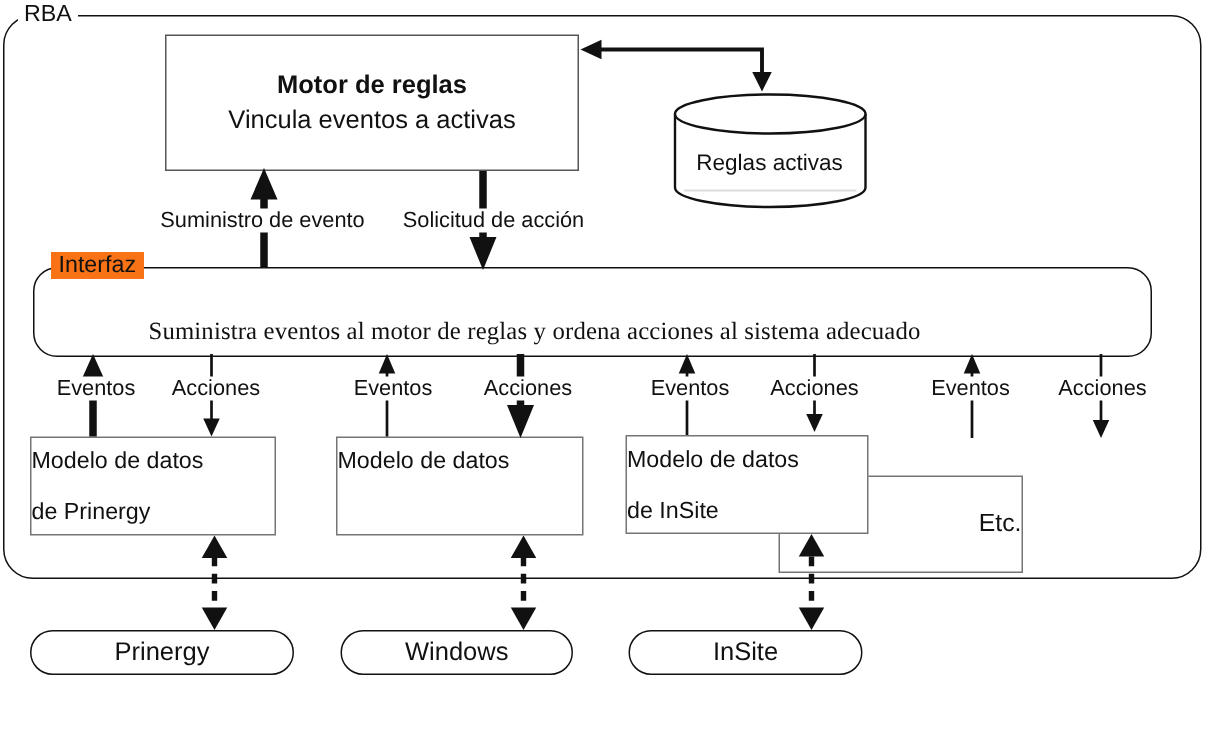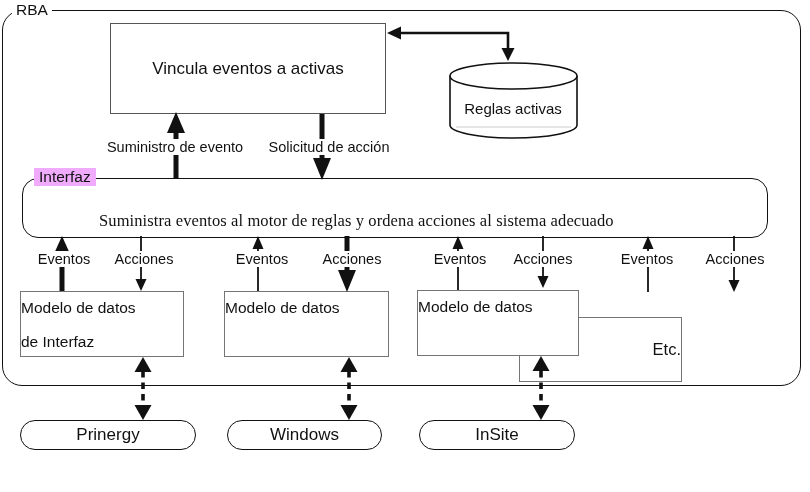"Motor de reglas" div.engine-title { html: none -> <div>Motor de reglas</div> }
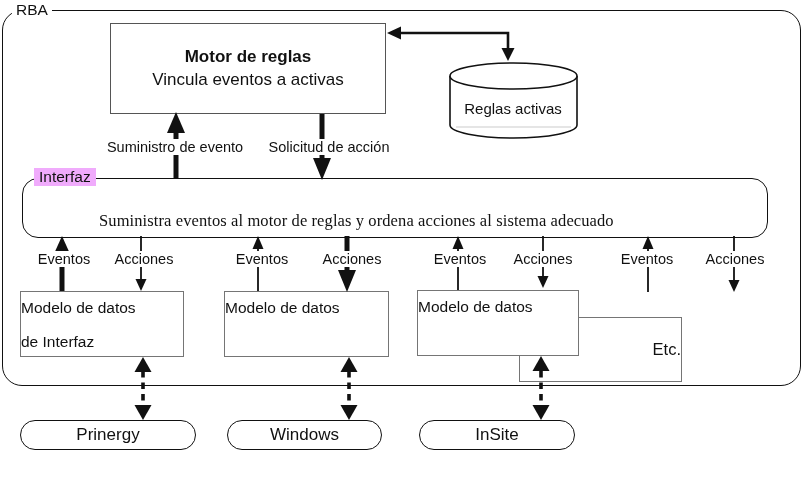"Interfaz" .ifz-label { background: #f0abfc -> #f97316 }
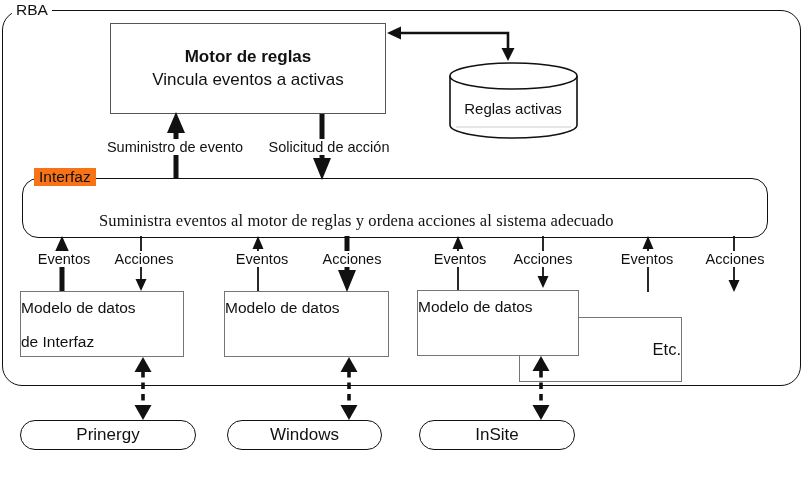"de Interfaz" div.l2 { text: Interfaz -> Prinergy }
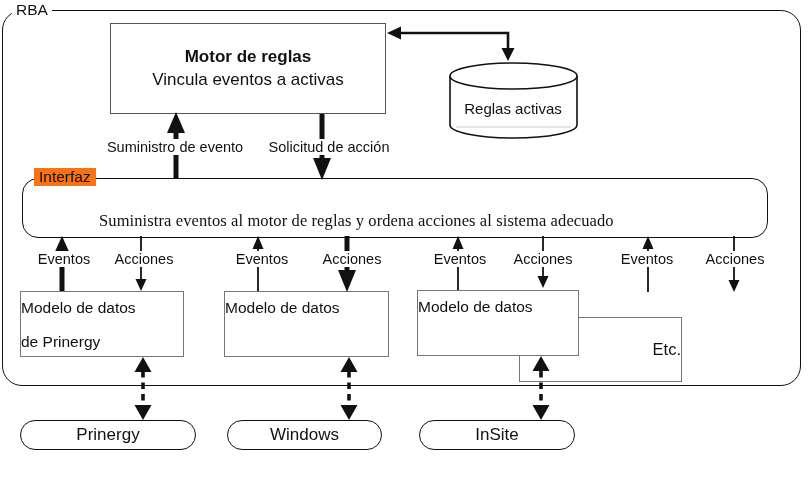"de InSite" div.l2 { html: none -> <div>de InSite</div> }
